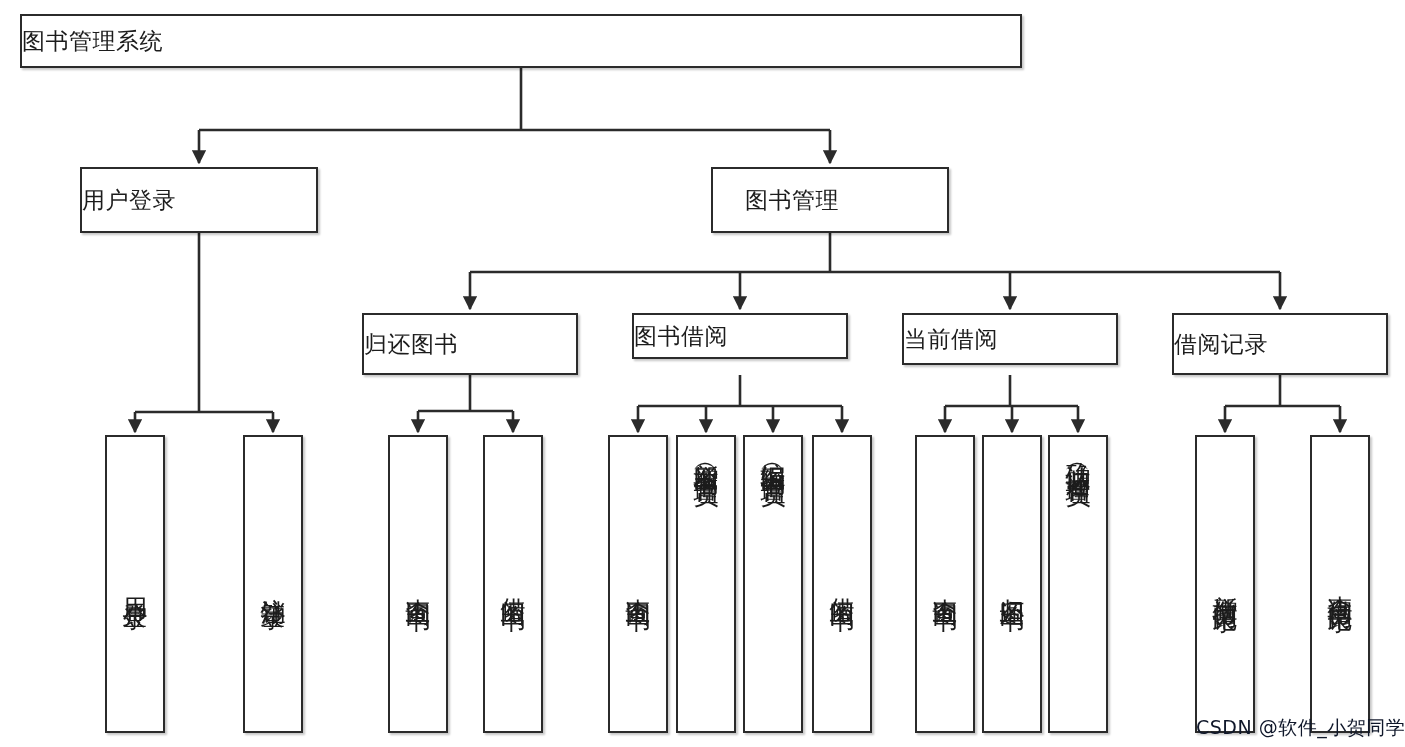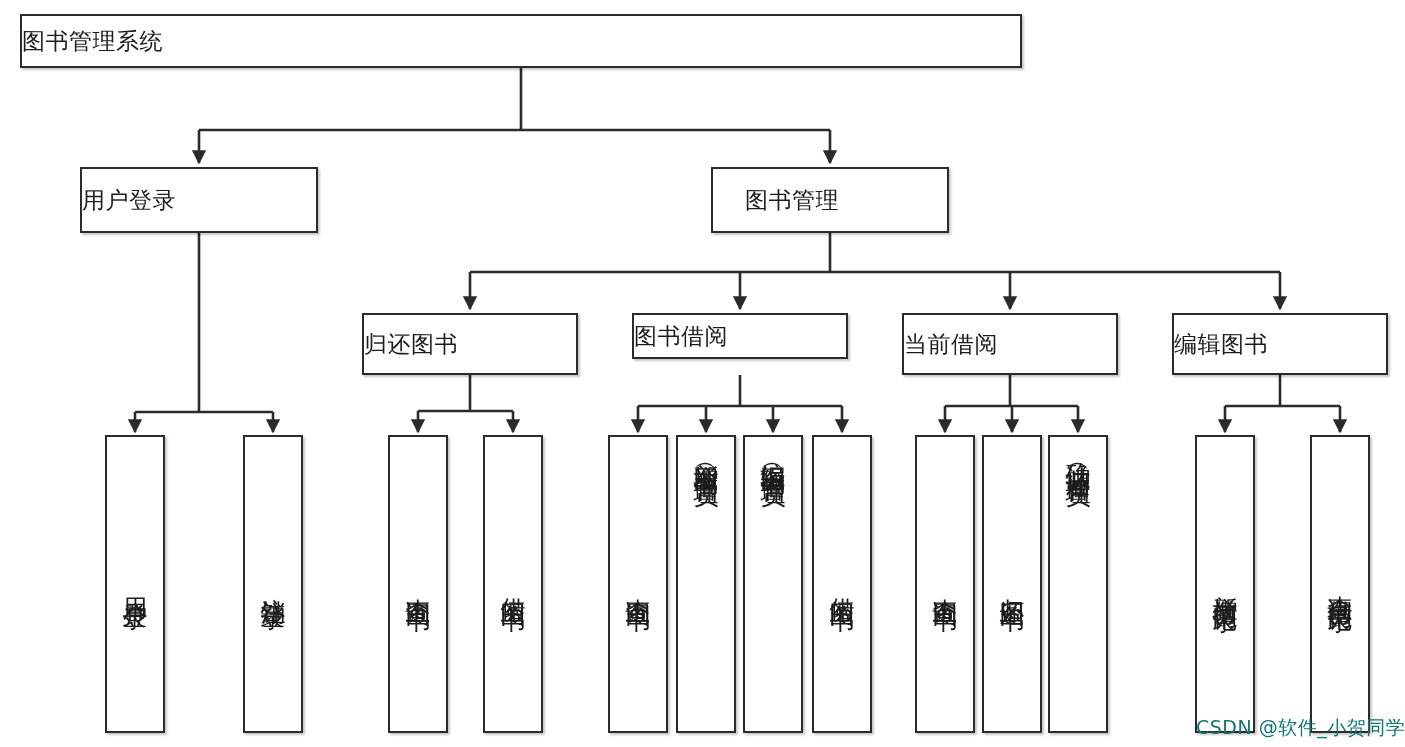"当前借阅" div.node { height: 62px -> 52px }
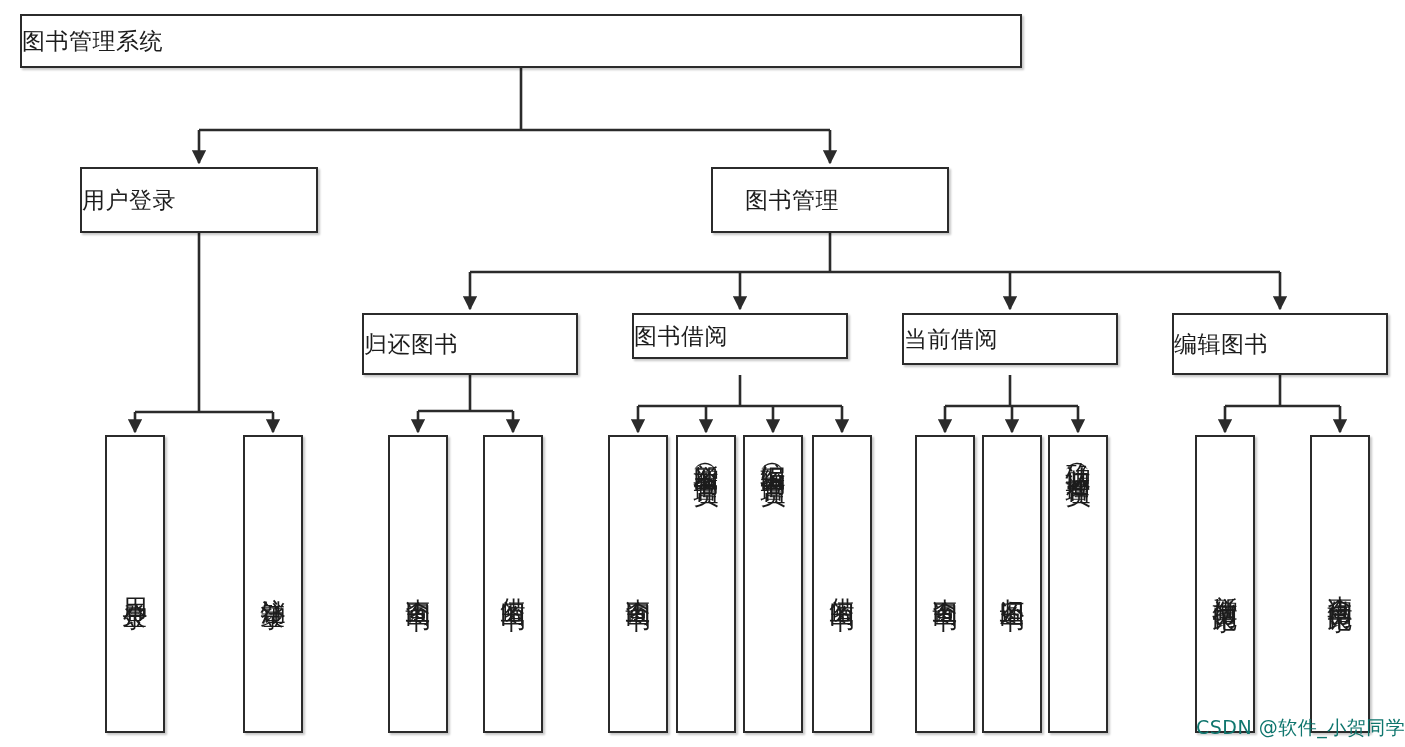"编辑图书" span.label { text: 编辑图书 -> 借阅记录 }
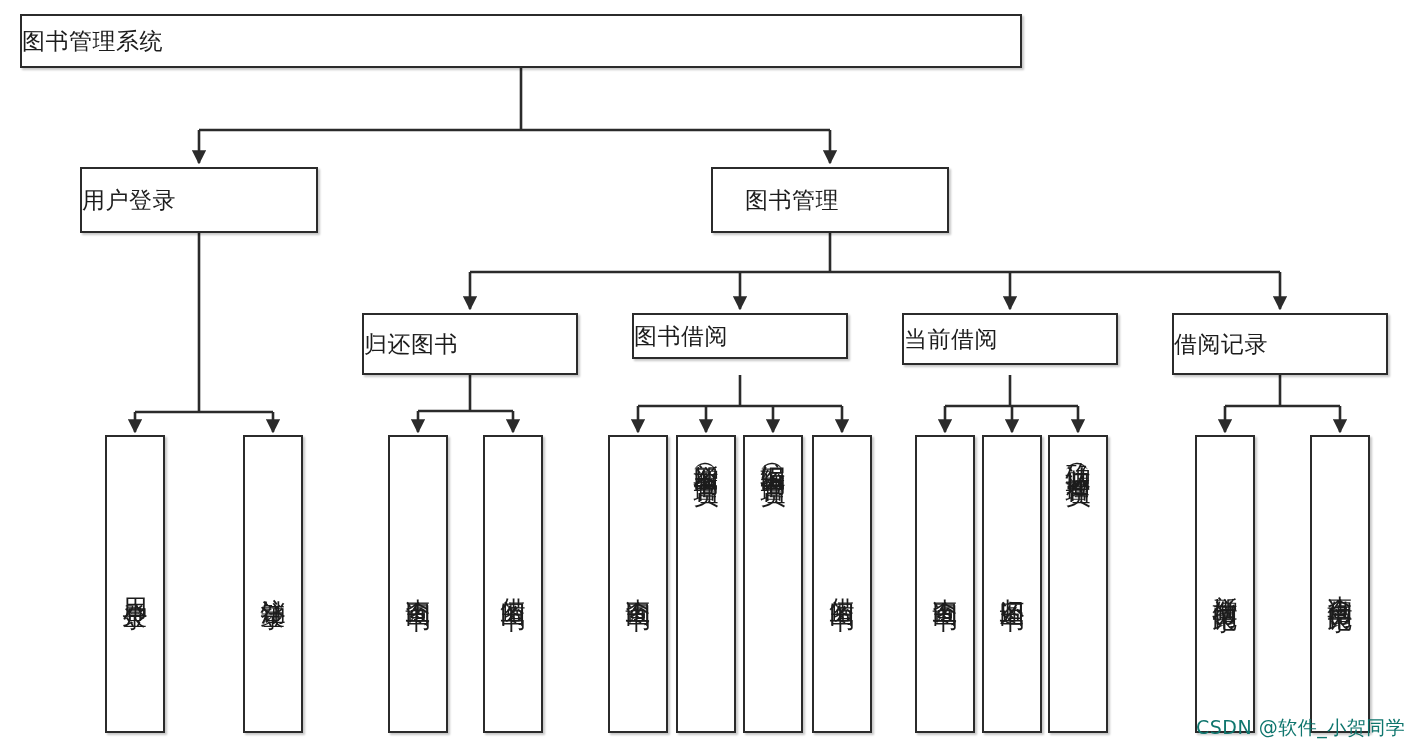"CSDN @软件_小贺同学" .watermark { color: #0f766e -> #0f172a }
